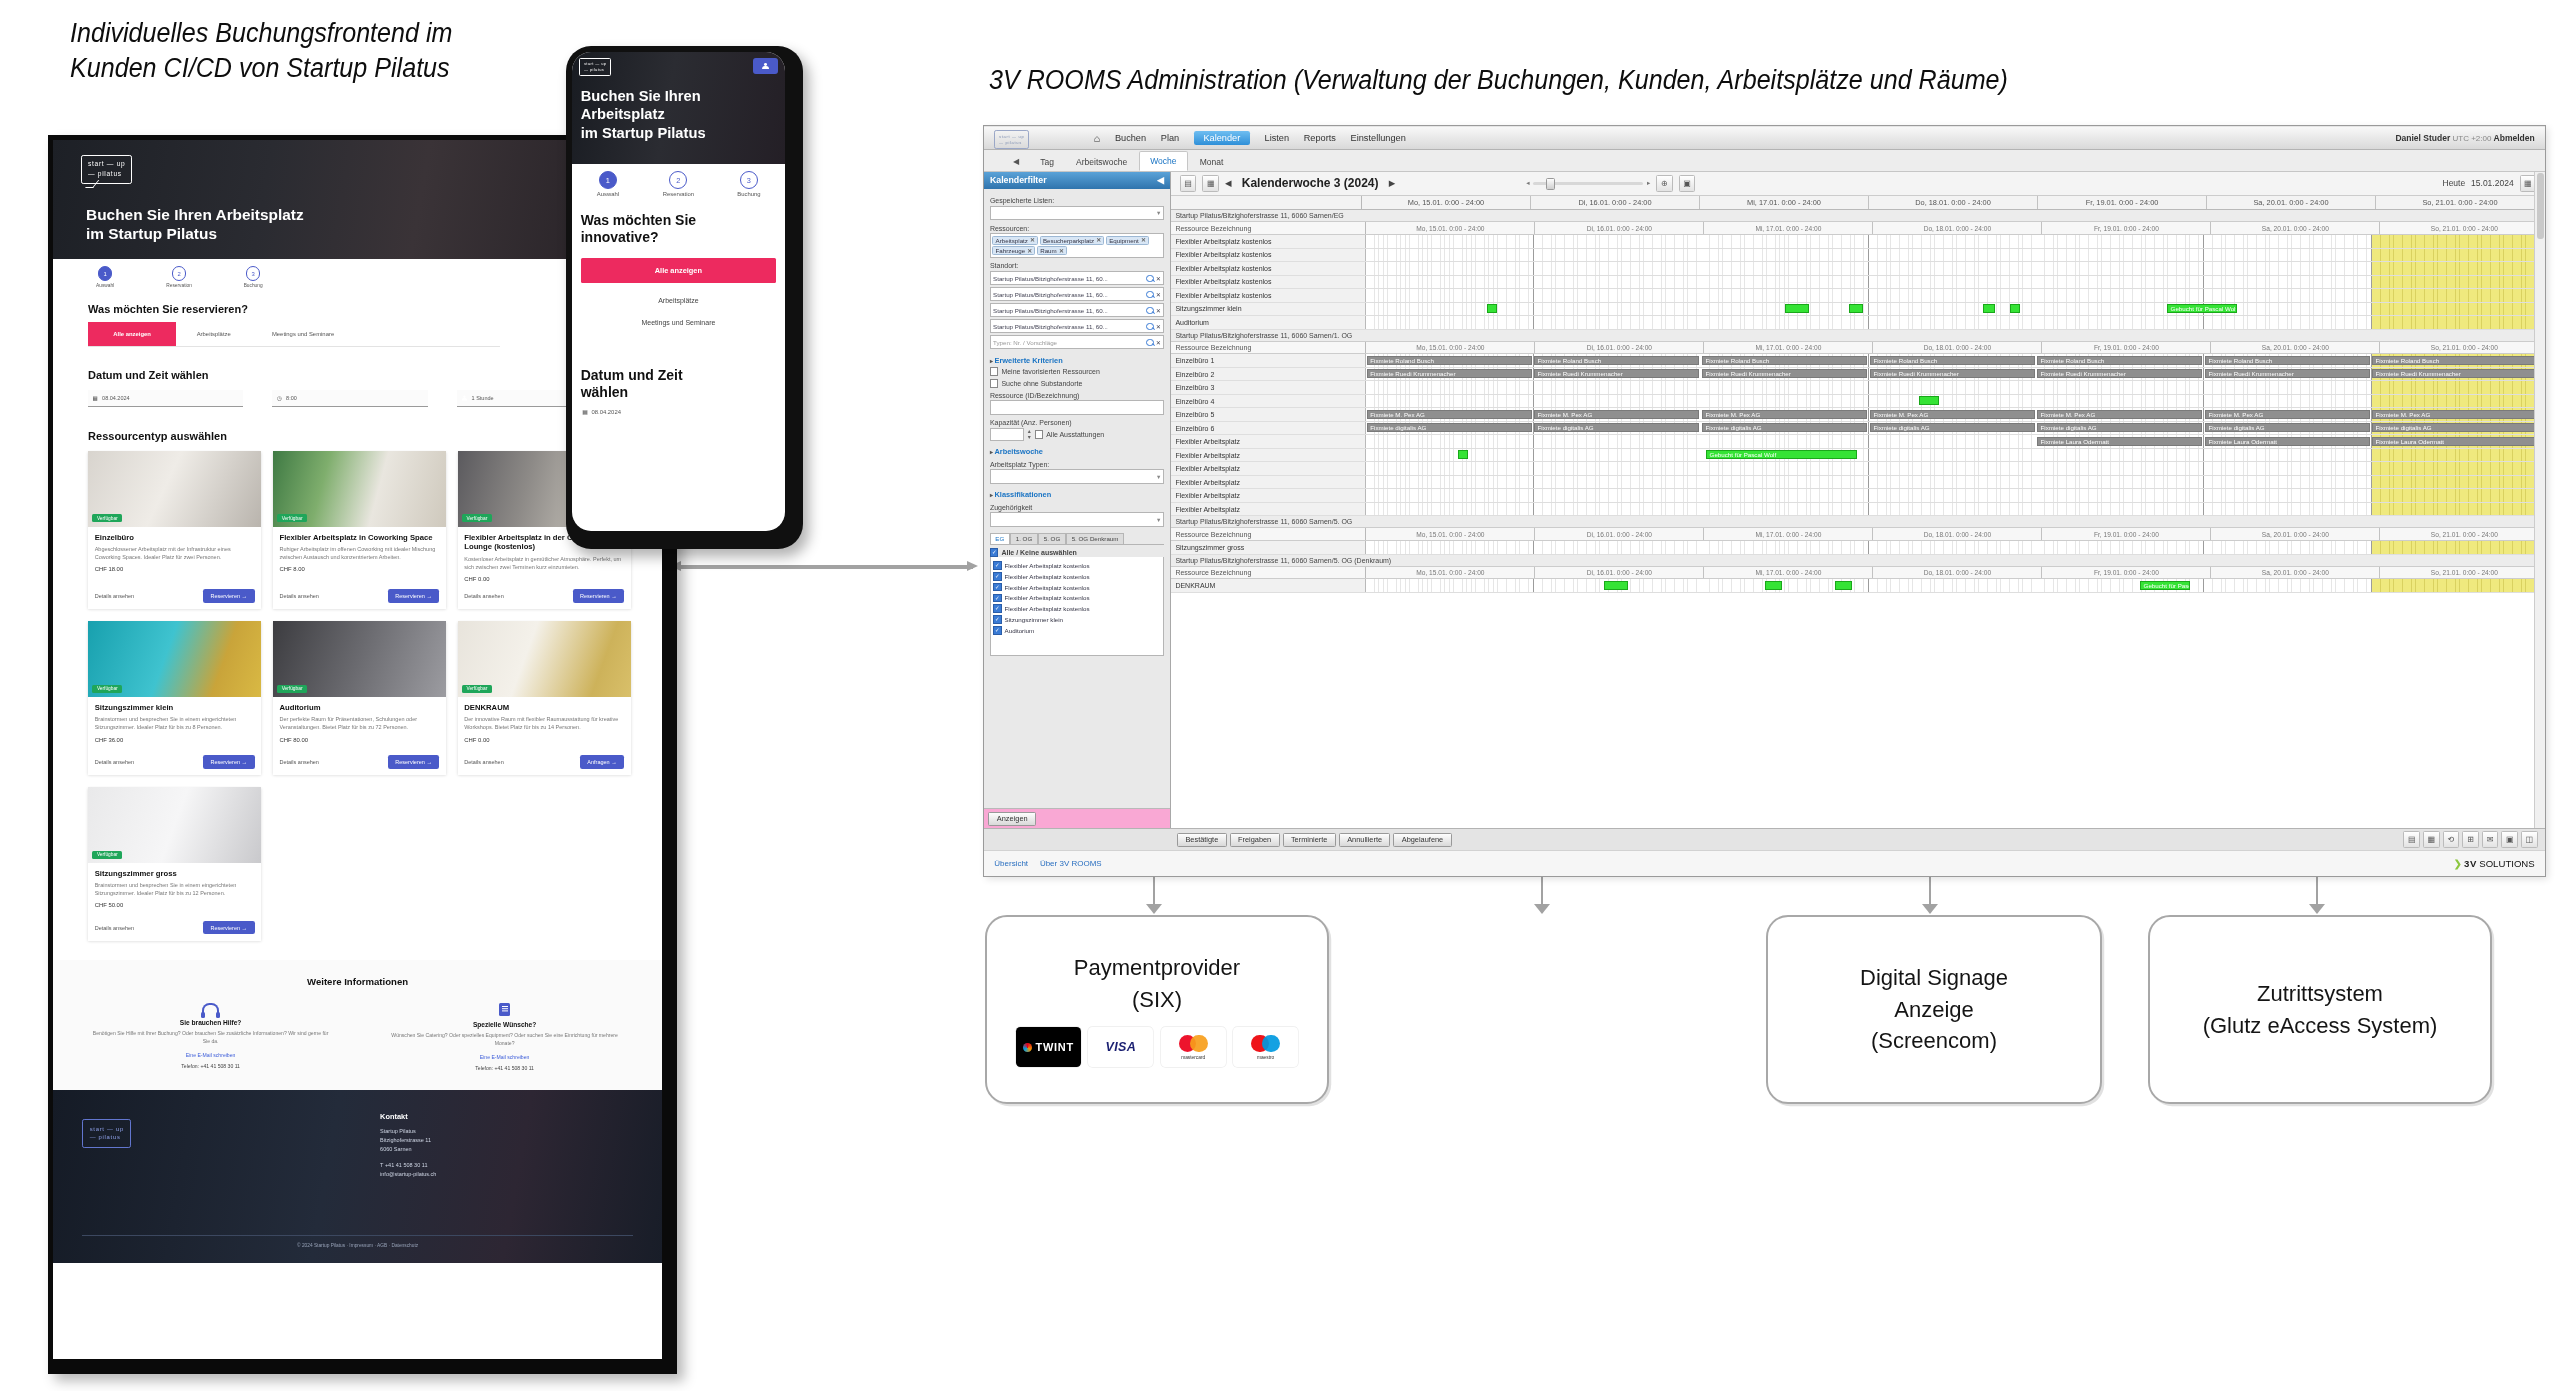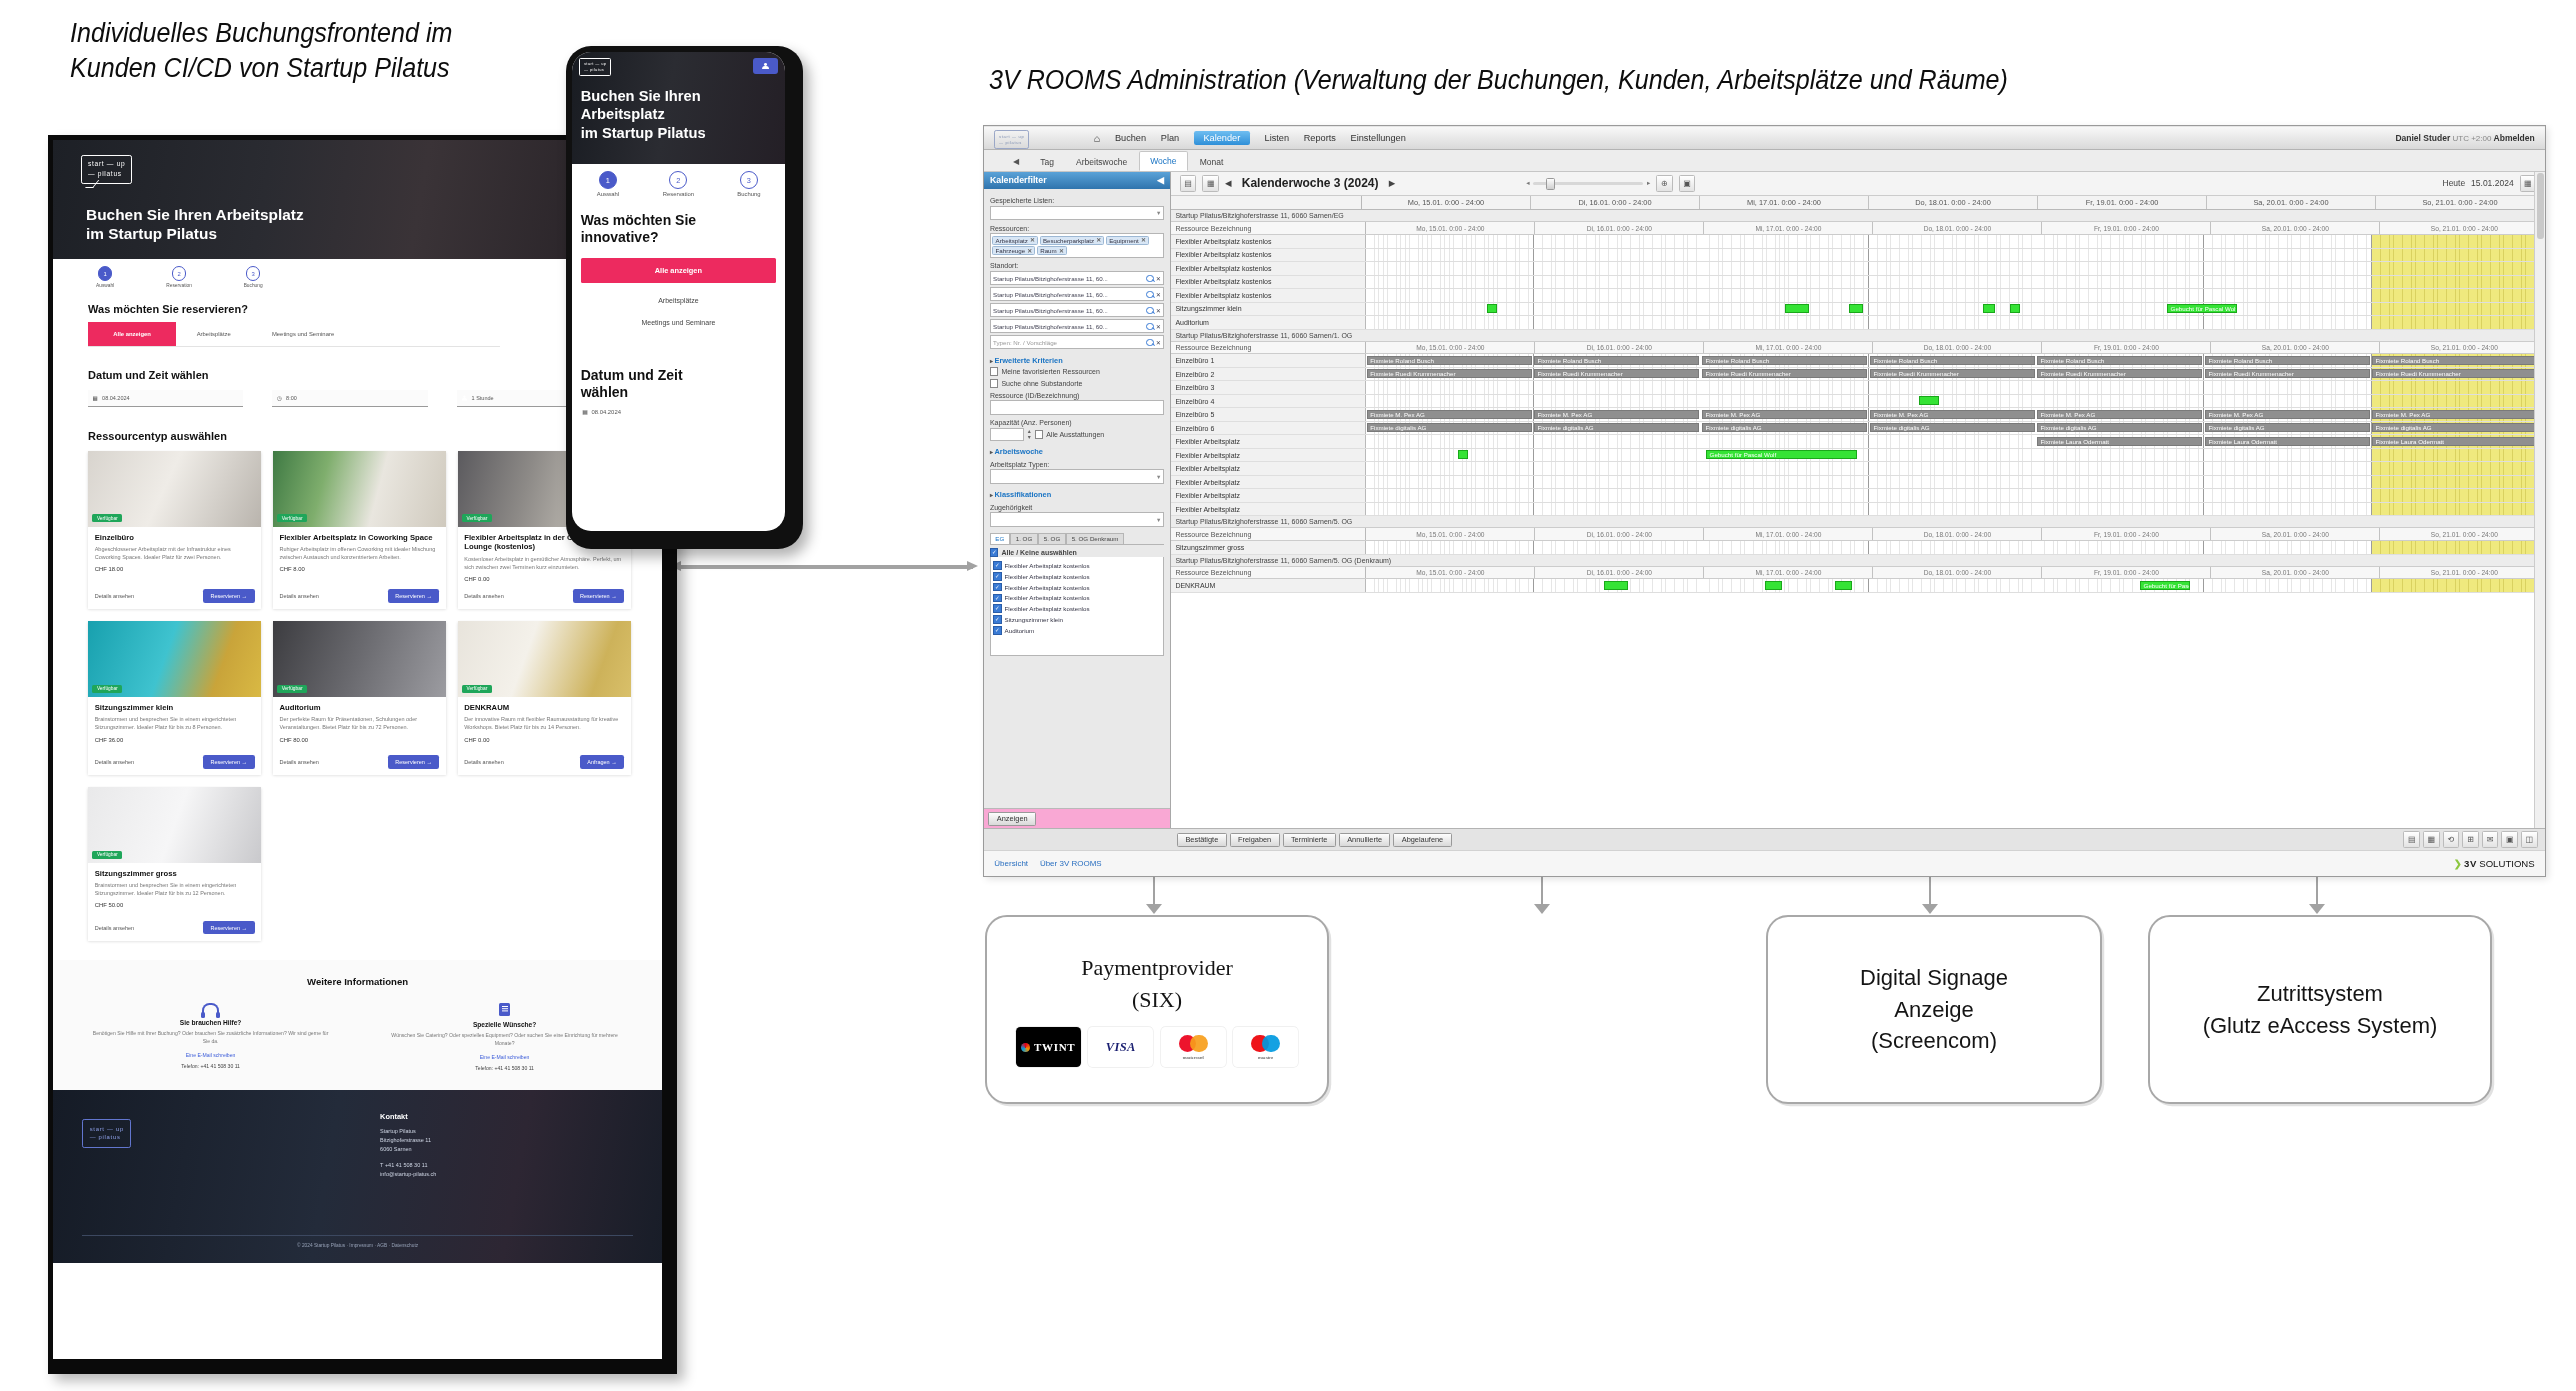"Paymentprovider" div.abs { font-family: Liberation Serif, serif -> none }
